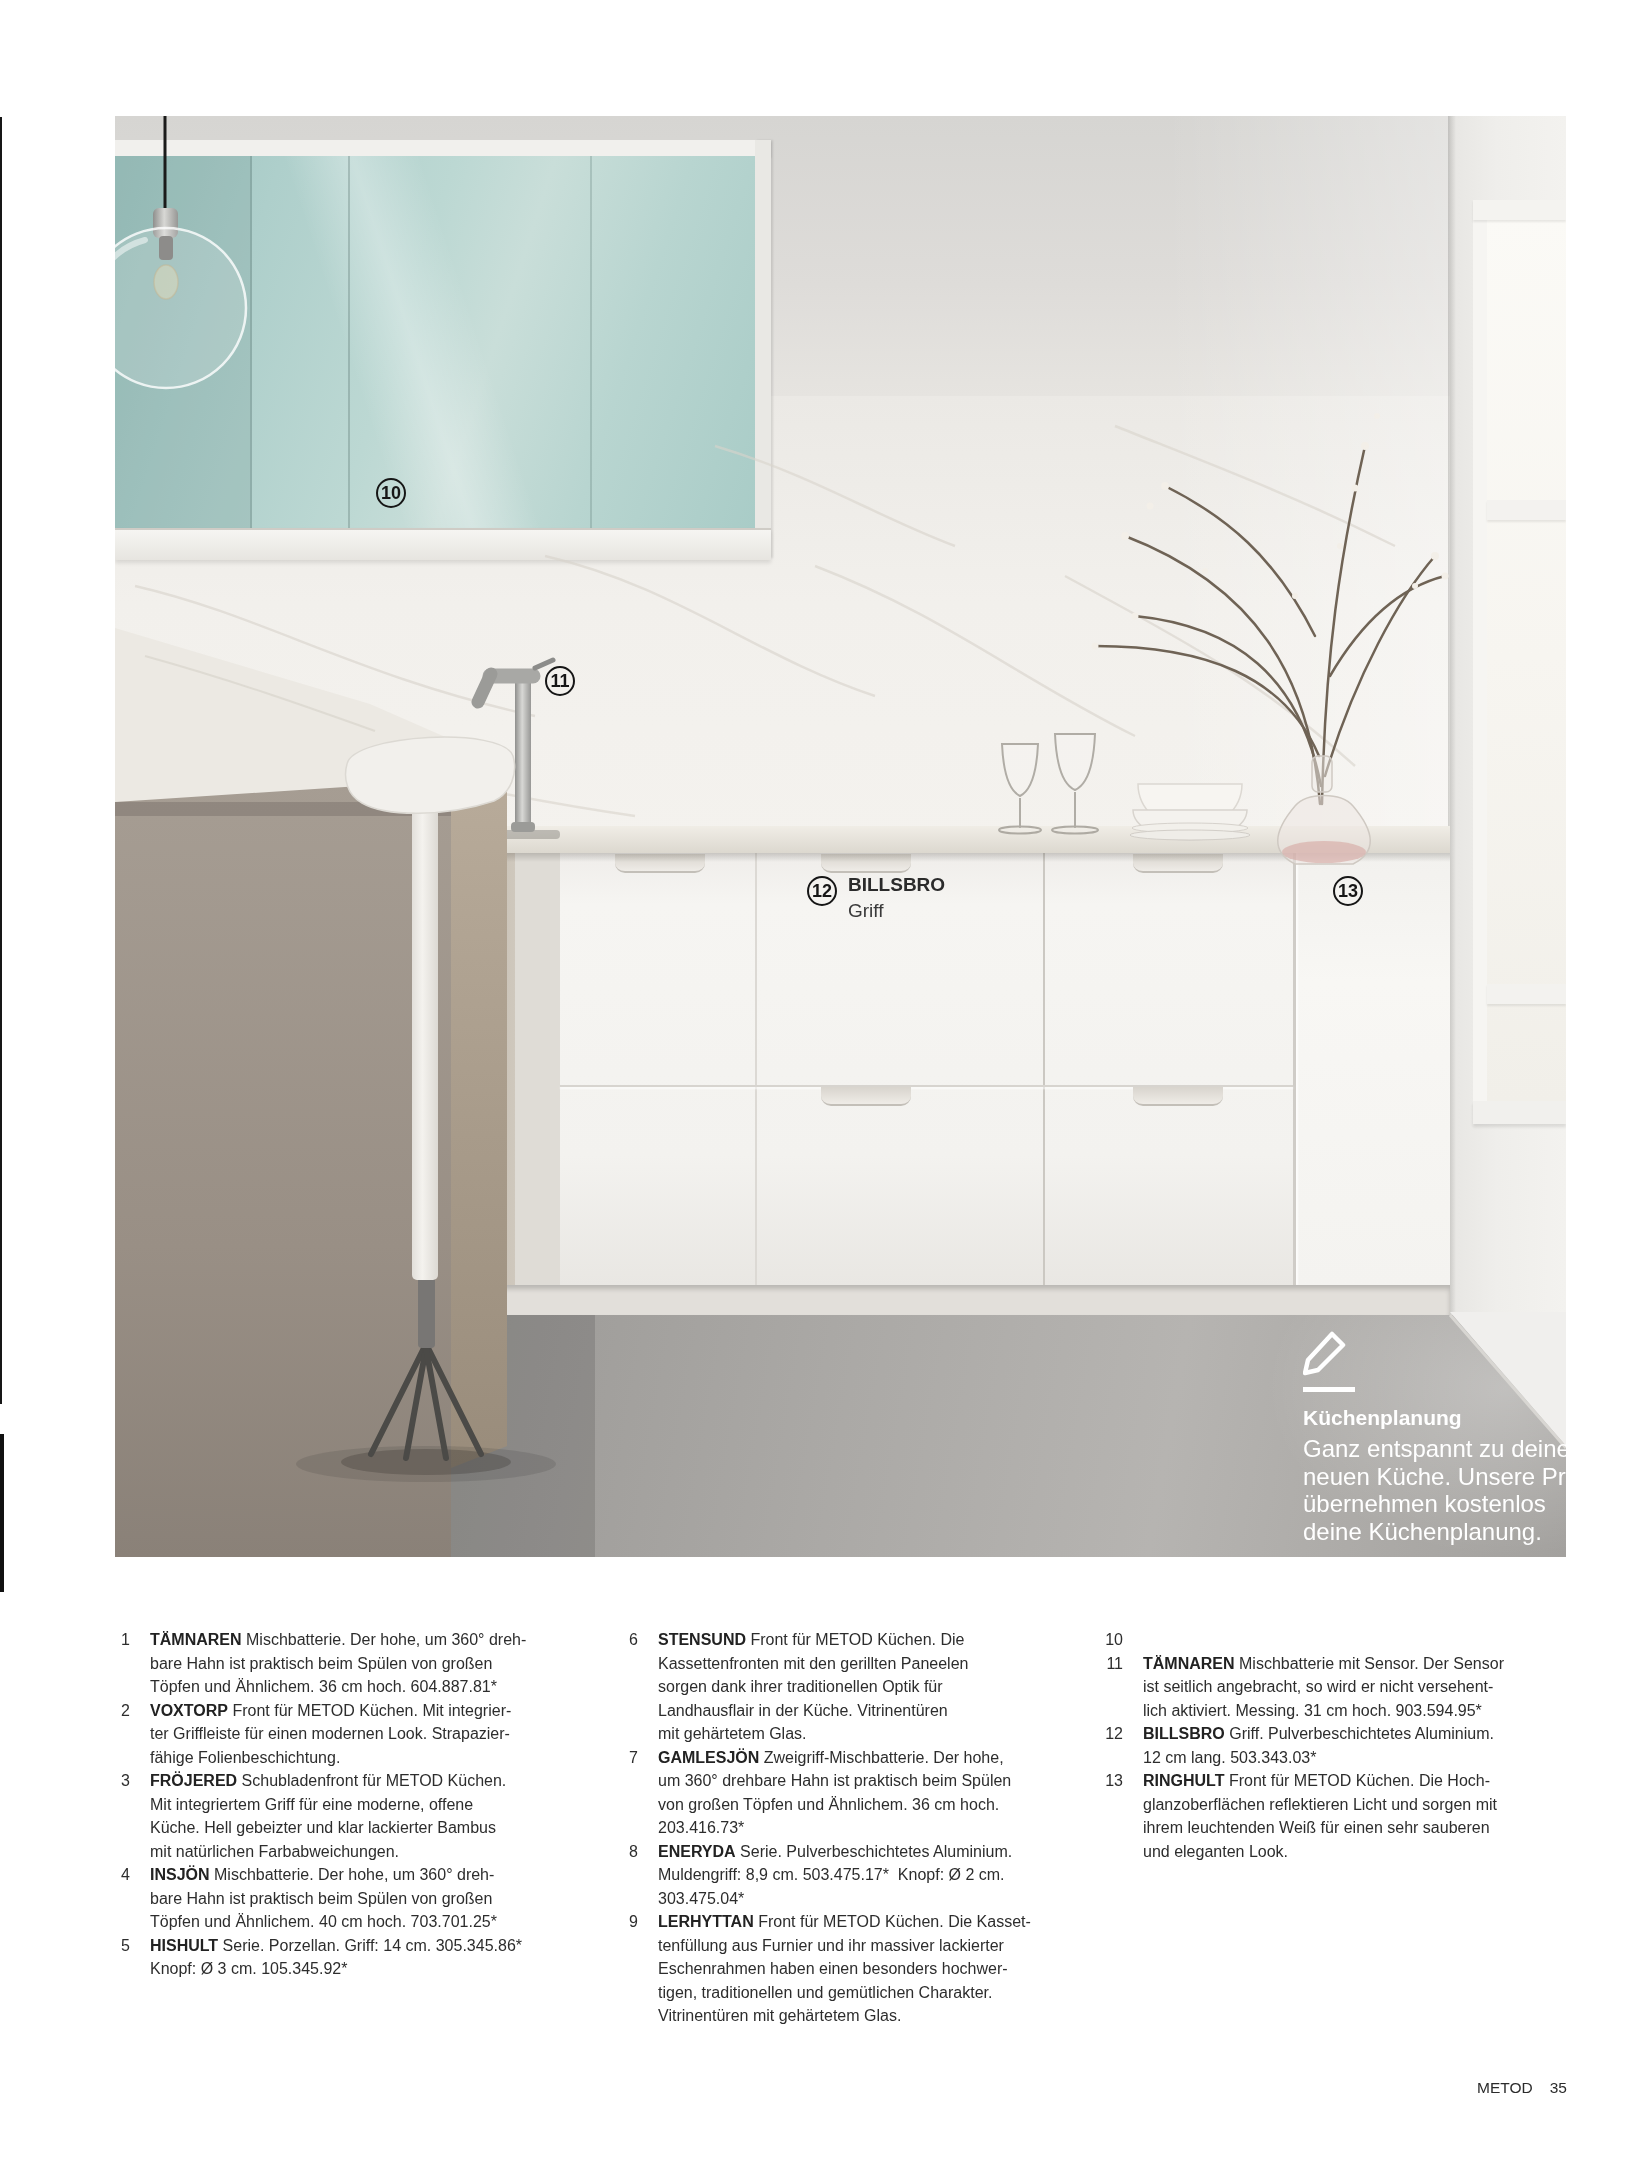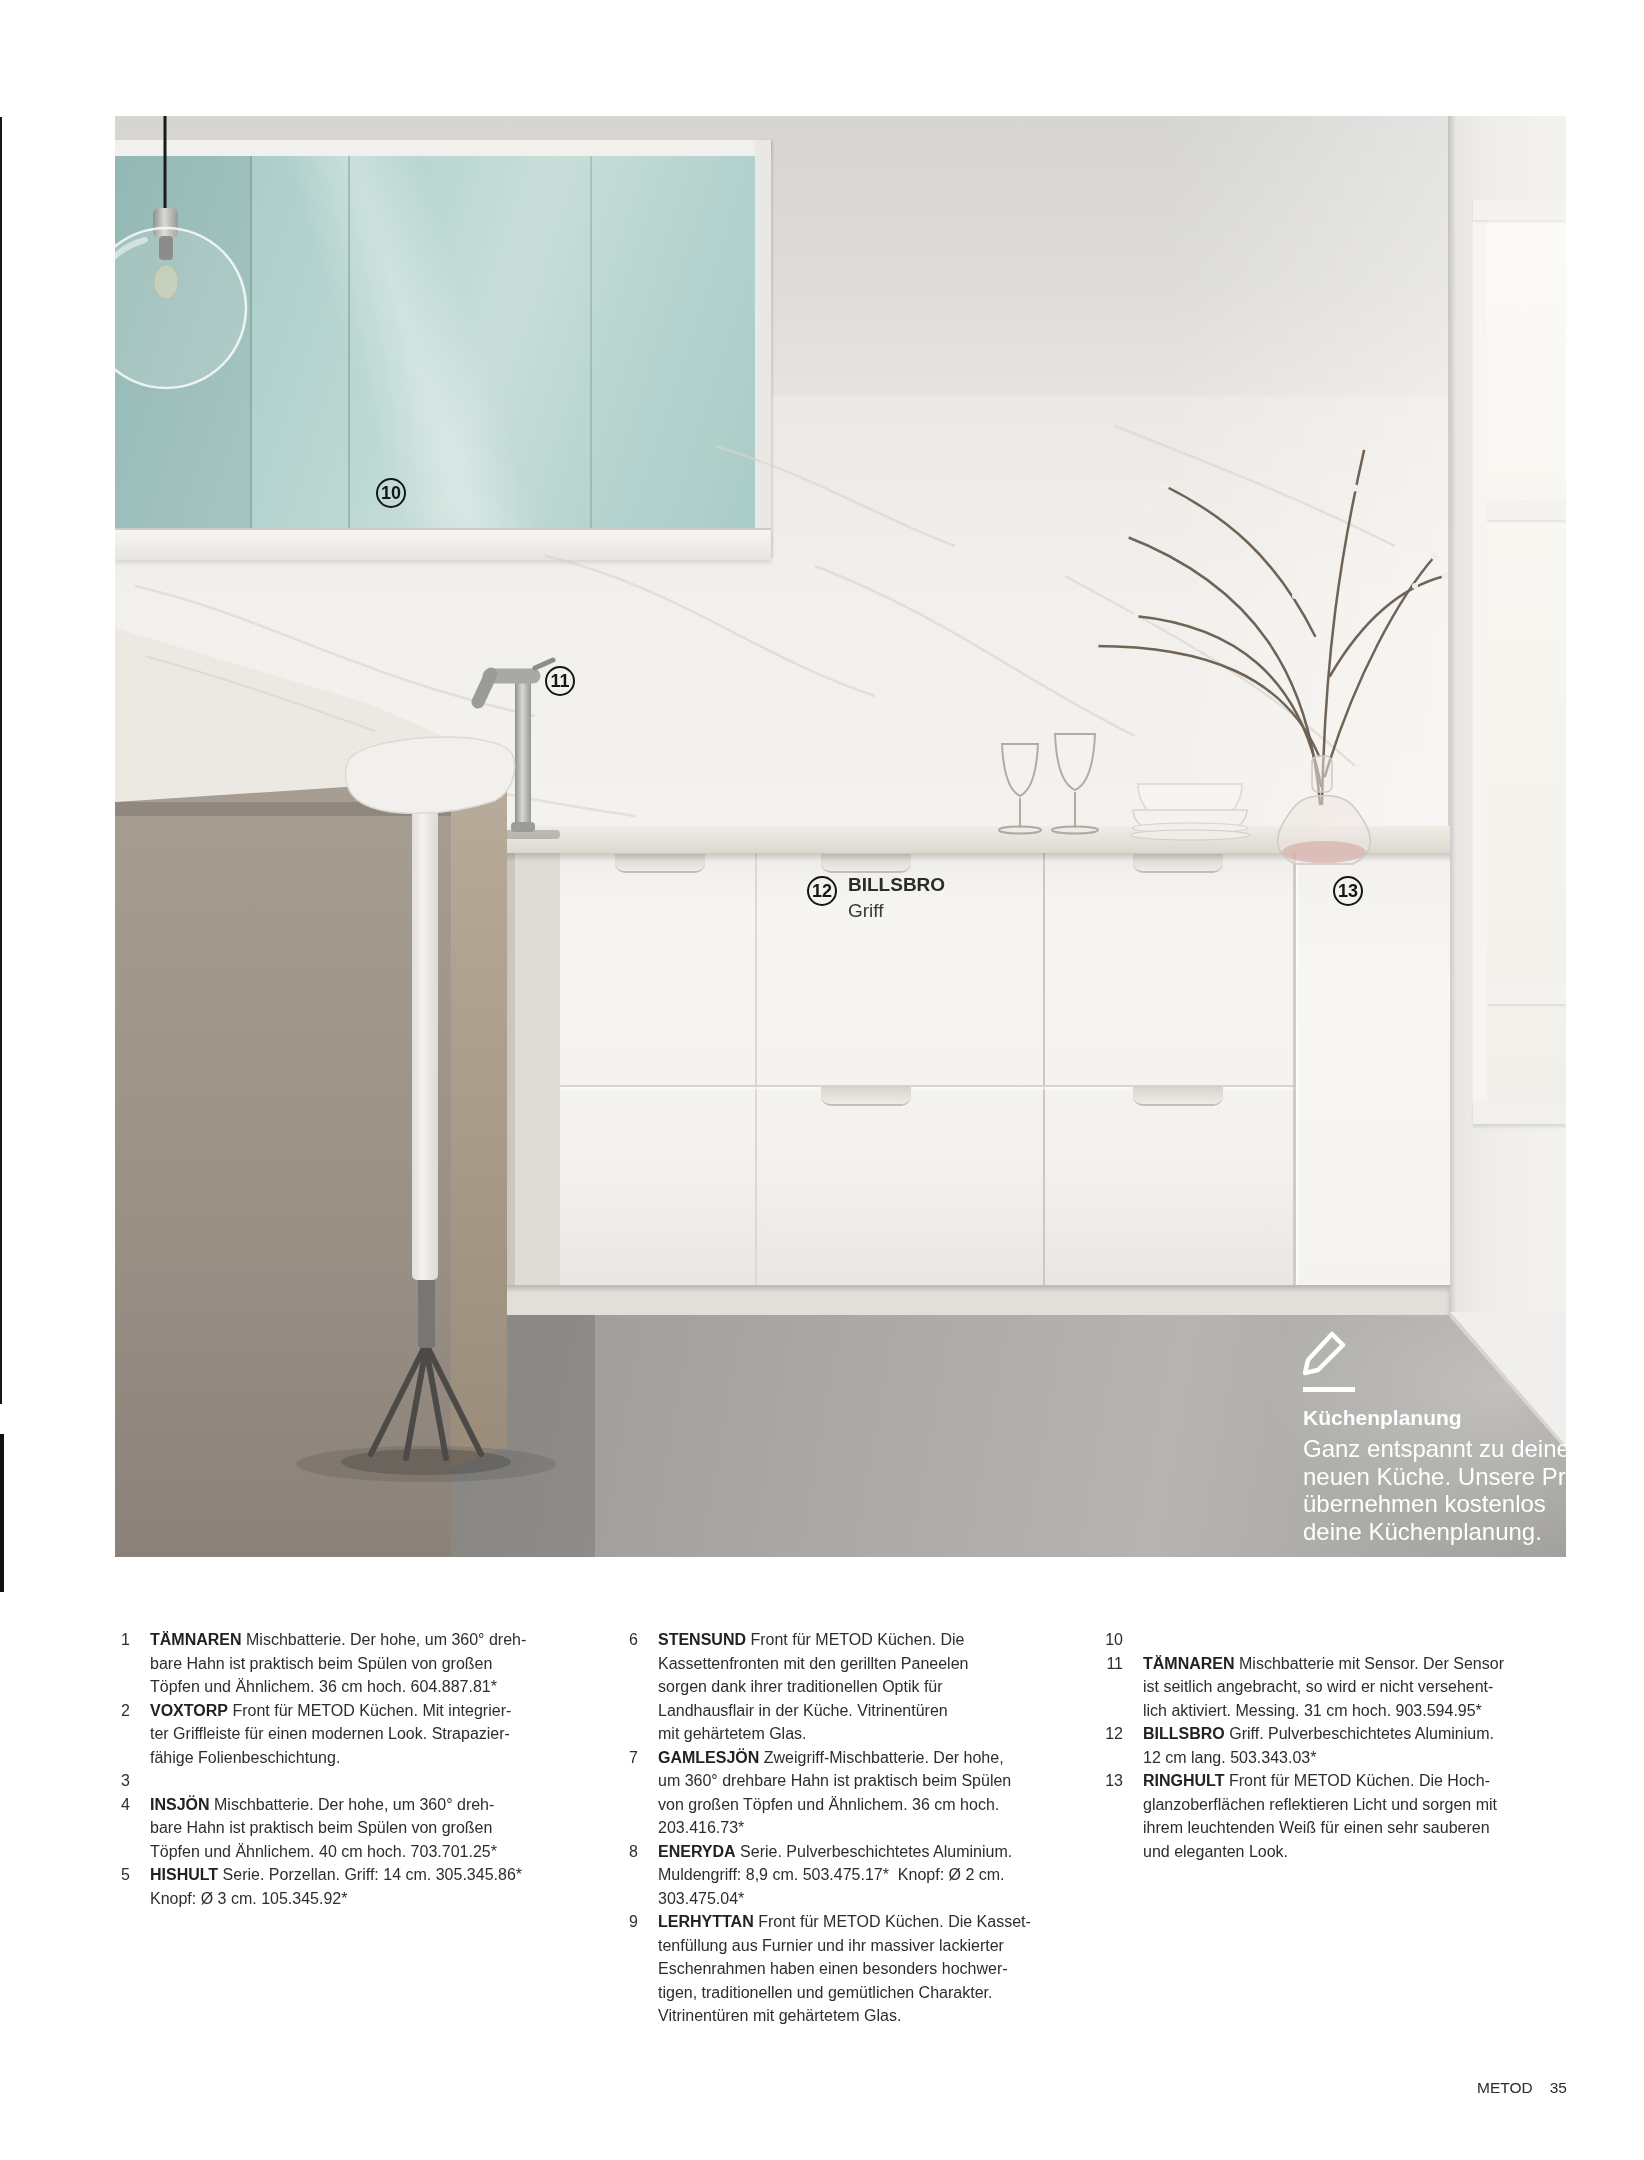"FRÖJERED Schubladenfront für METOD" div.itxt { html: none -> <div><b>FRÖJERED</b><span> Schubladenfront für METOD Küchen. Mit integriertem Griff für eine moderne, offene Küche. Hell gebeizter und klar lackierter Bambus mit natürlichen Farbabweichungen.</span></div> }
